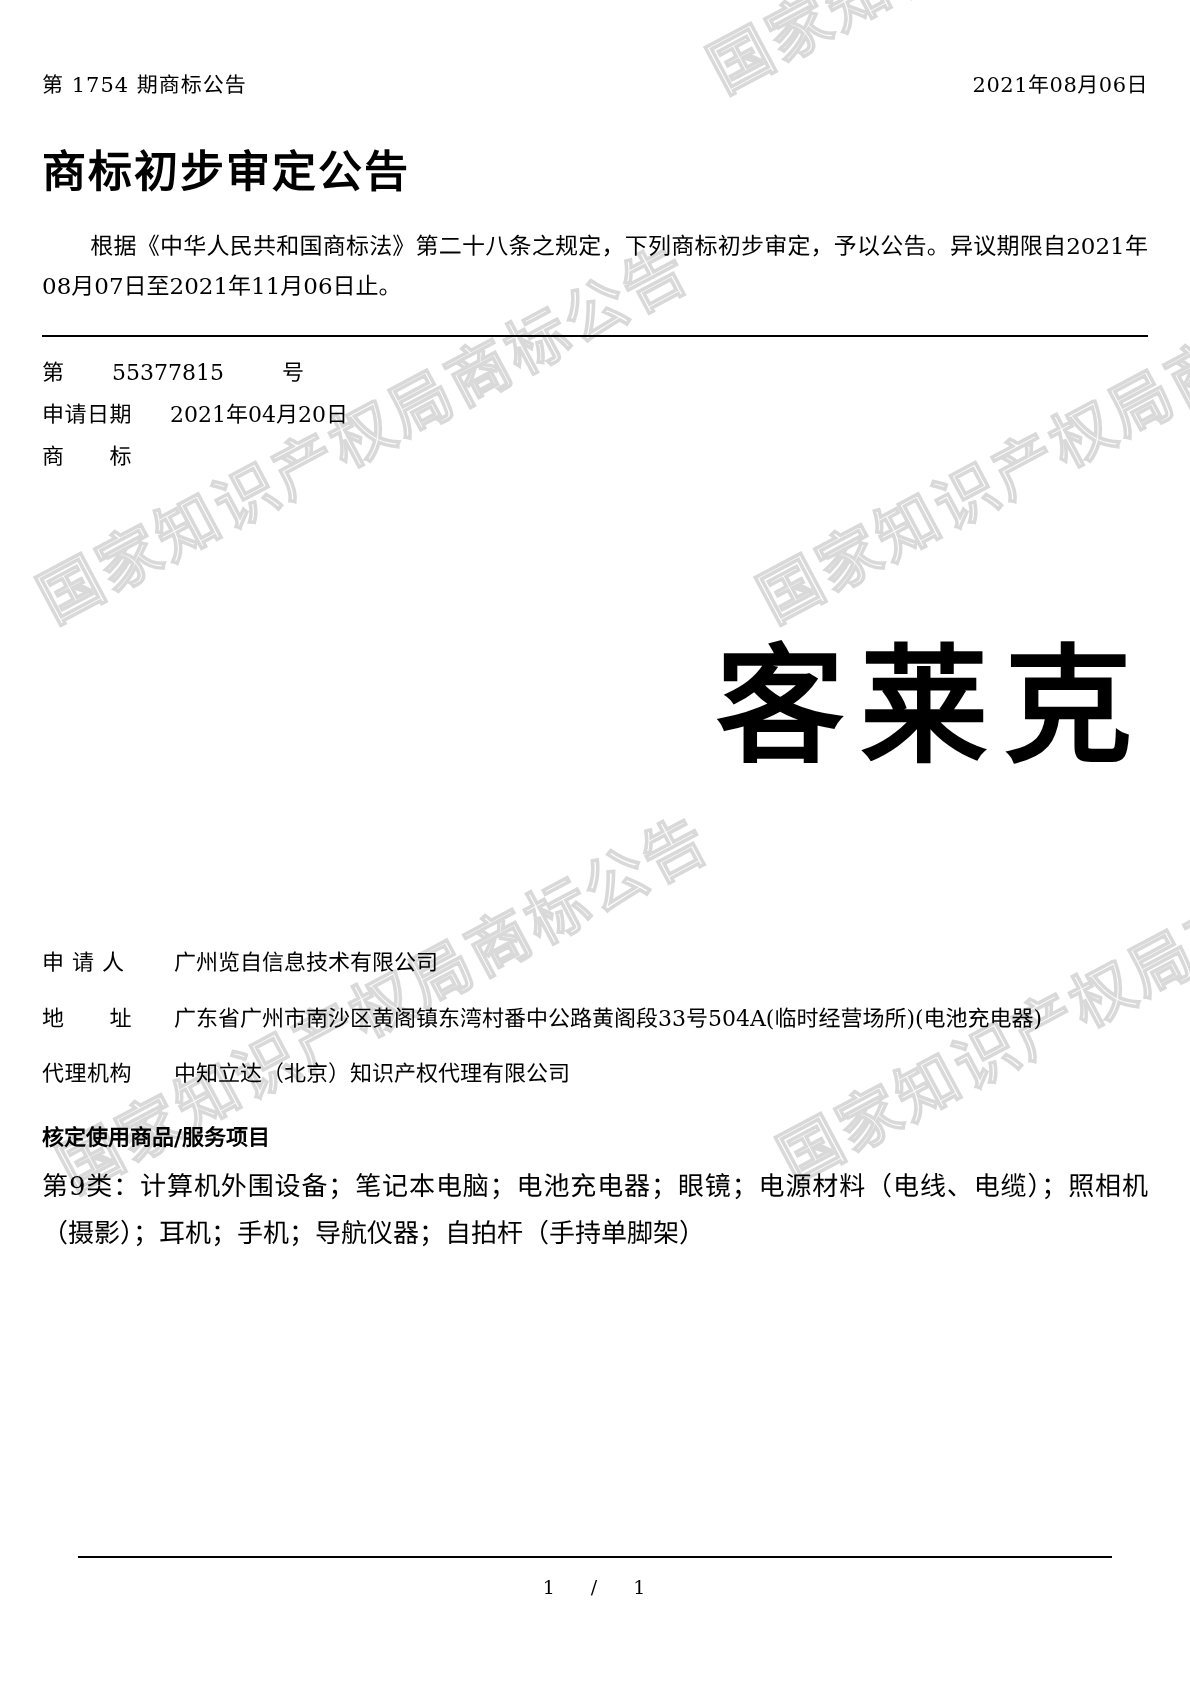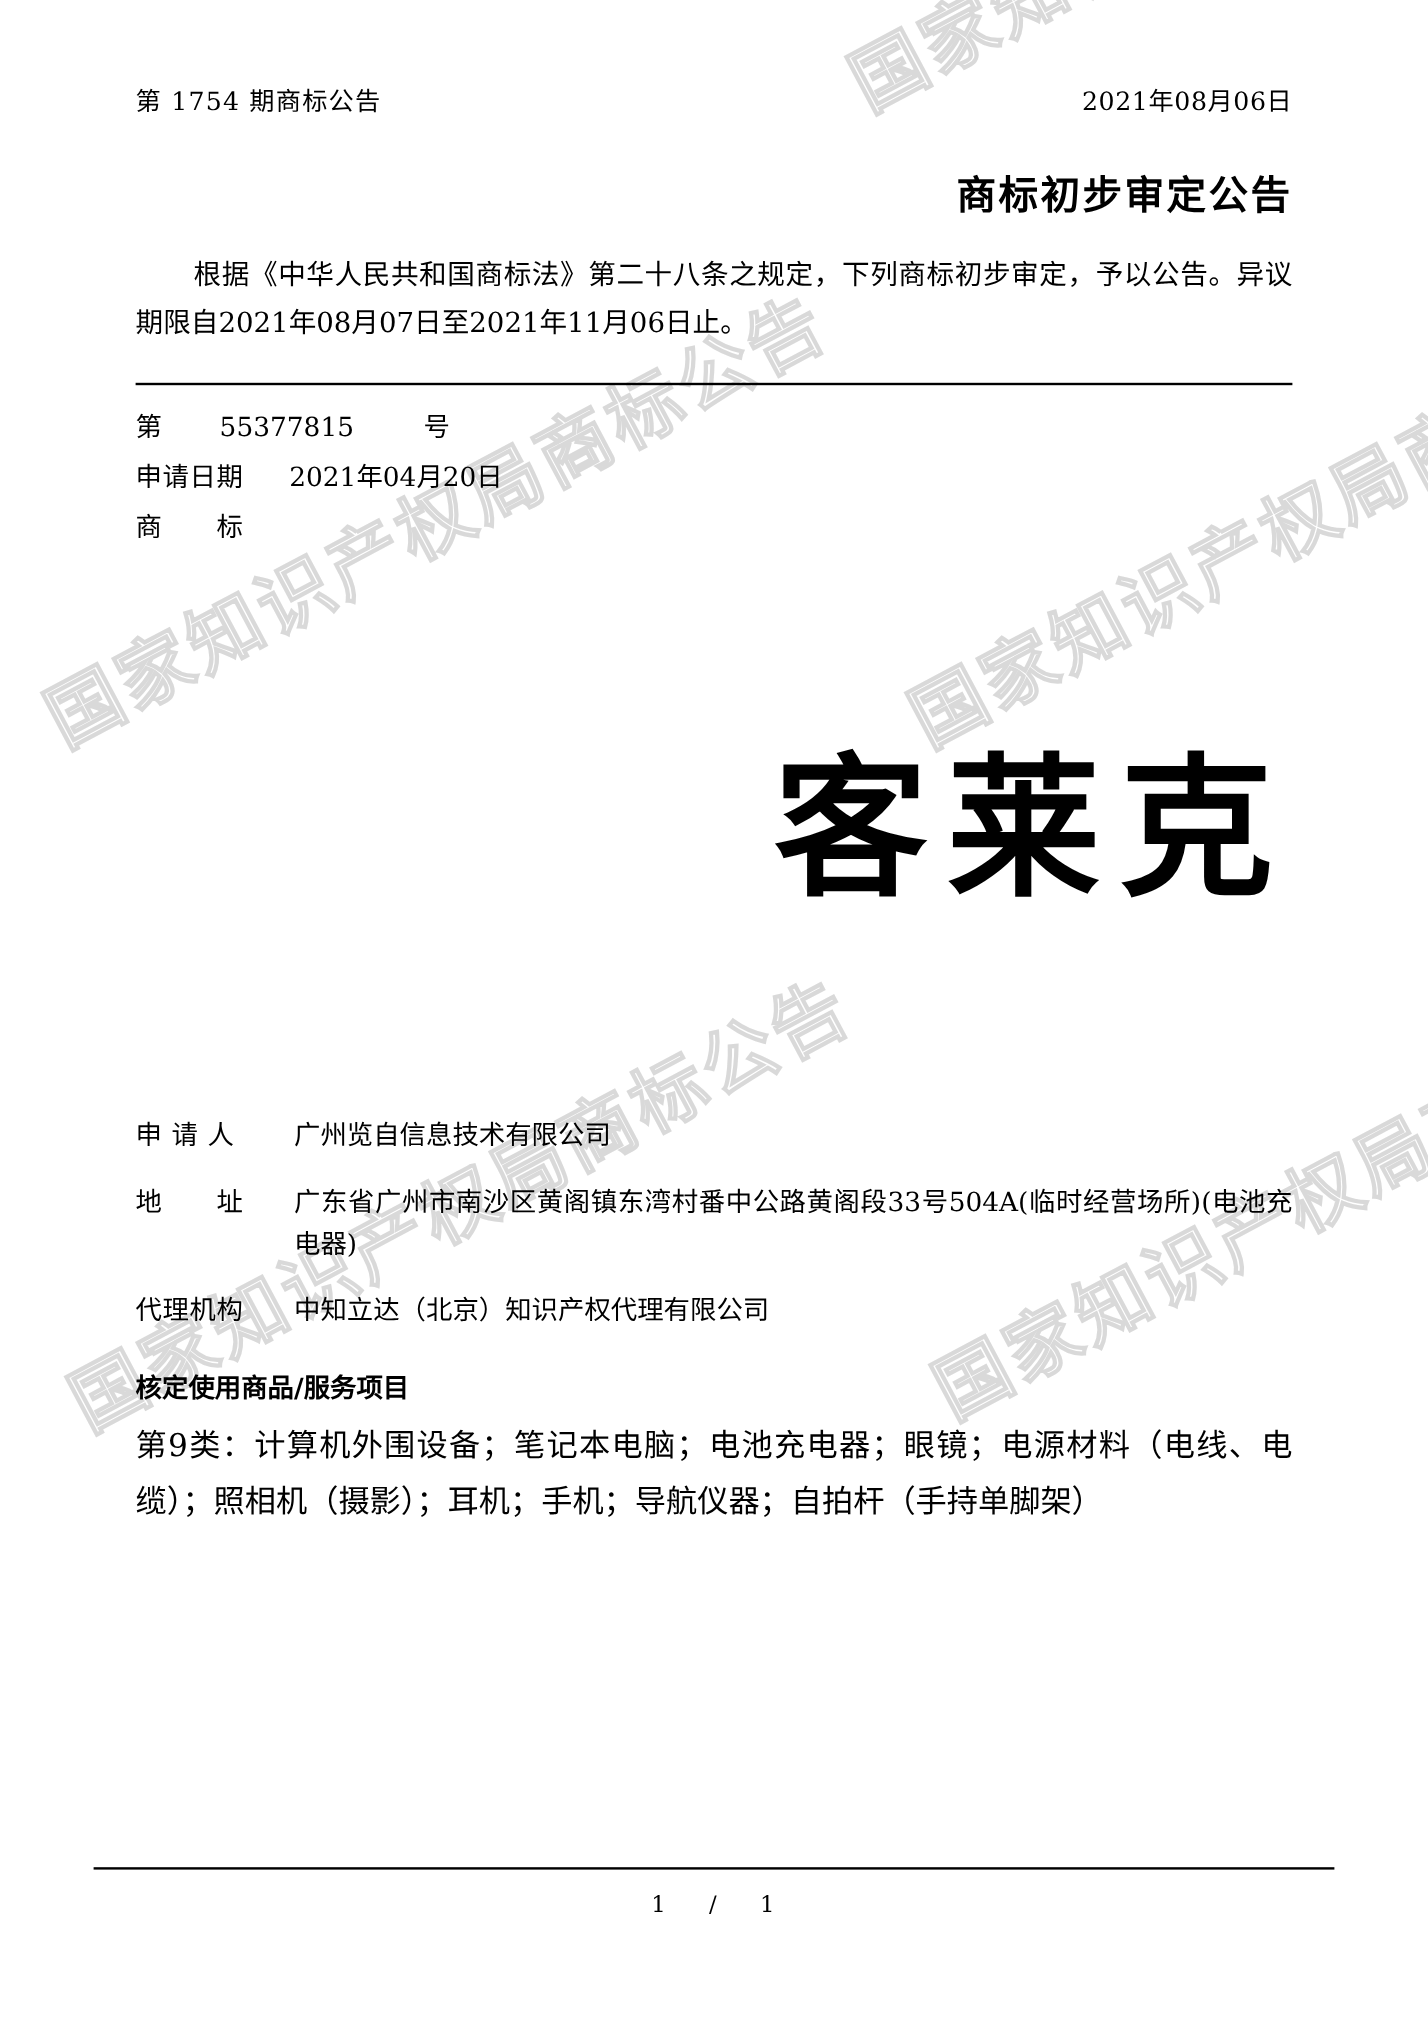"第 1754 期商标公告" .content { padding: 0 113px -> 0 42px }
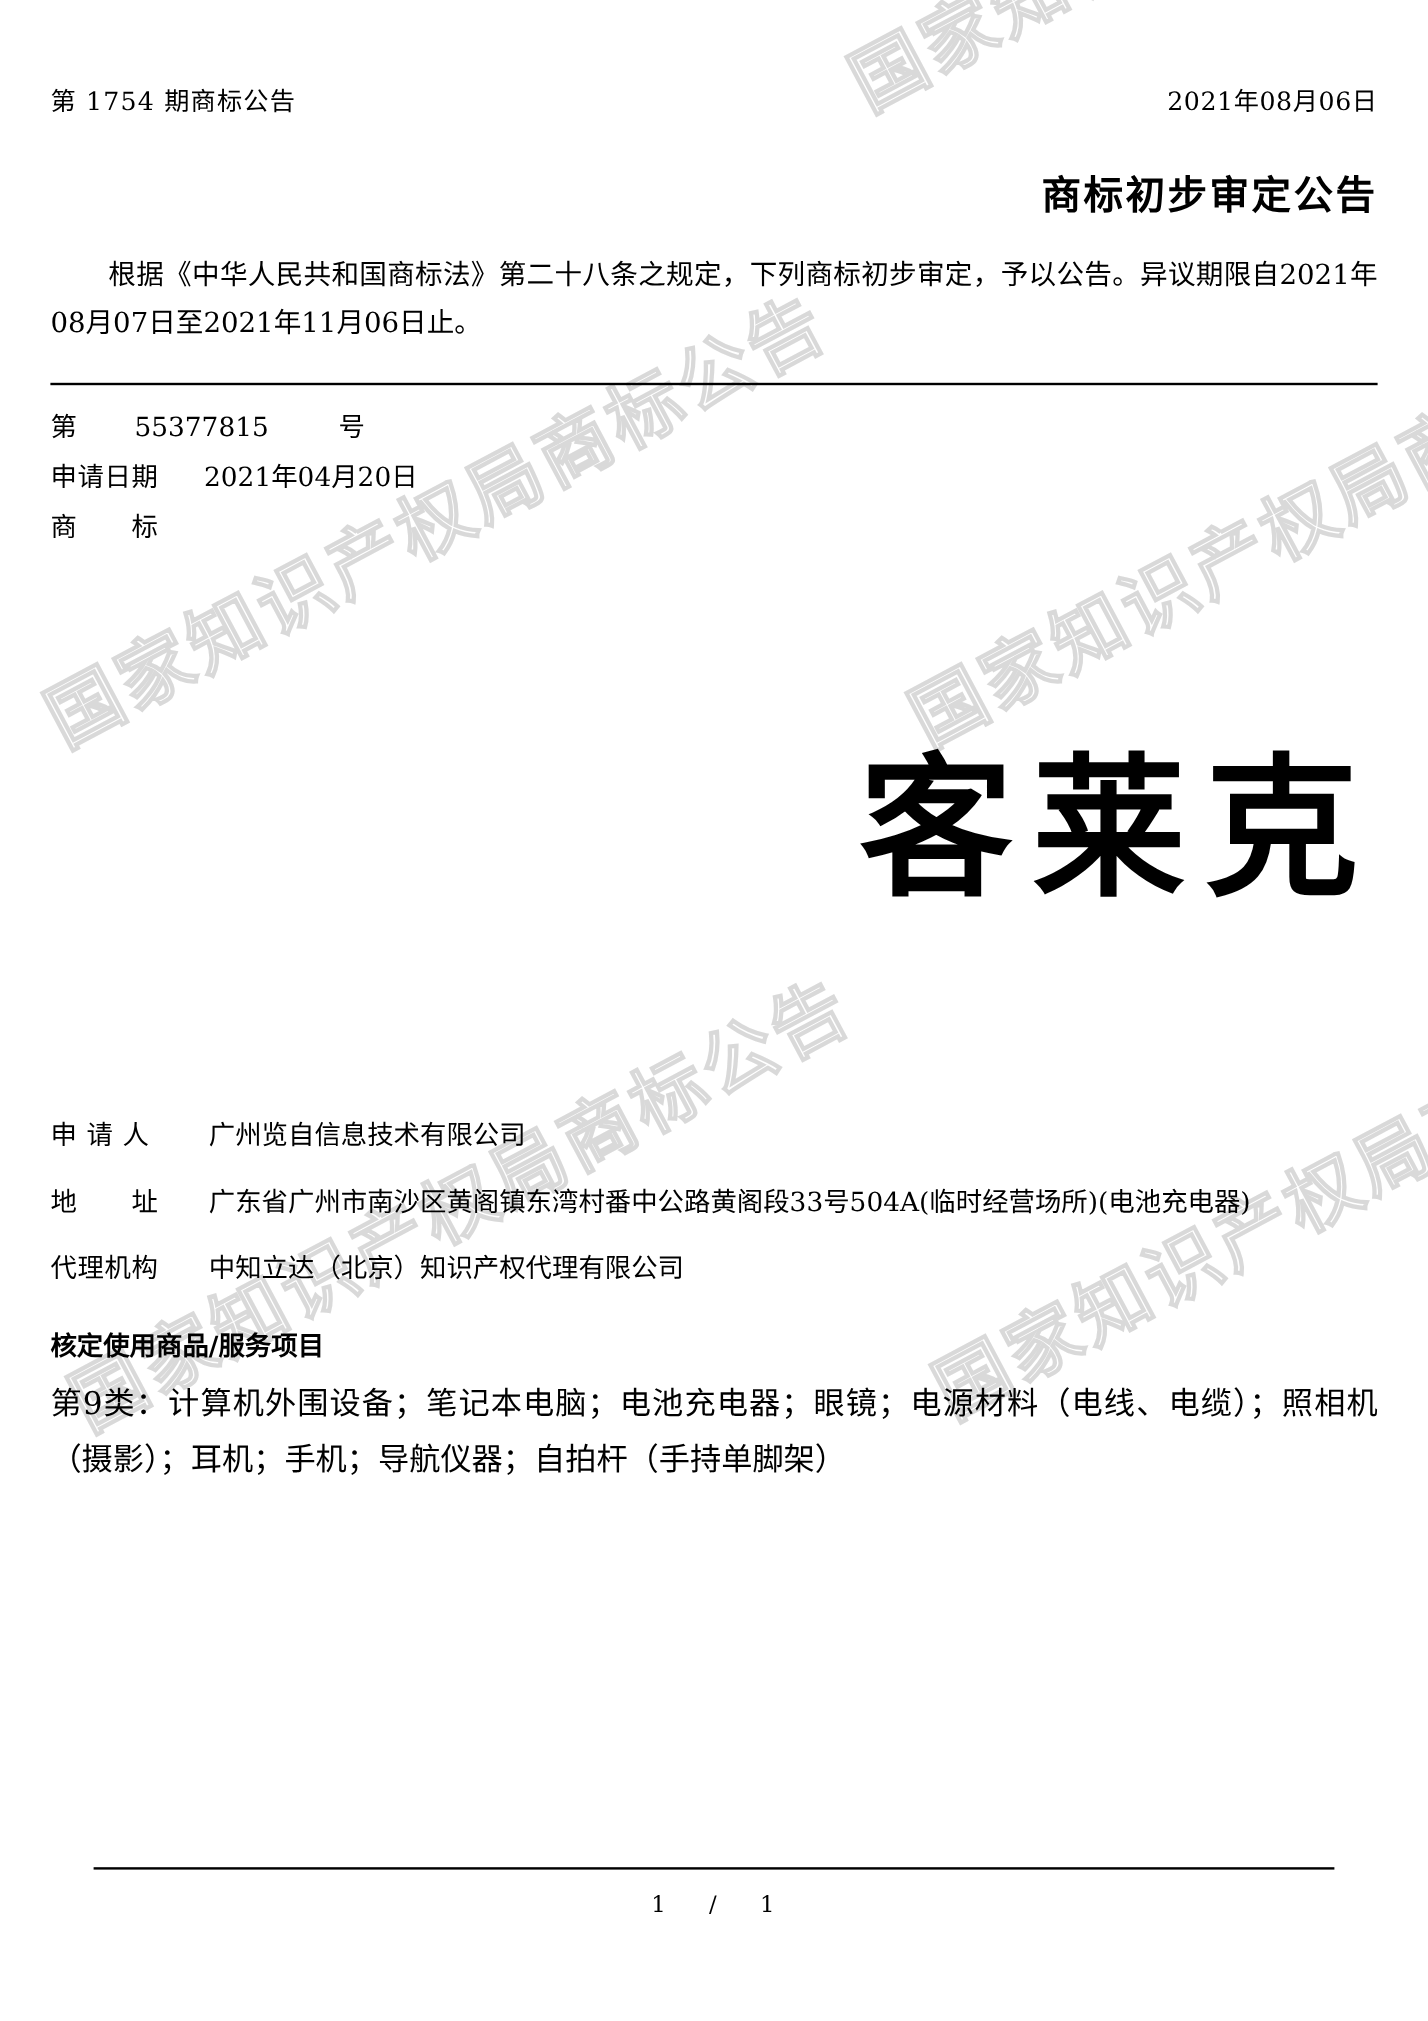"商标初步审定公告" .doc-title { font-size: 33px -> 44px; text-align: right -> left }
